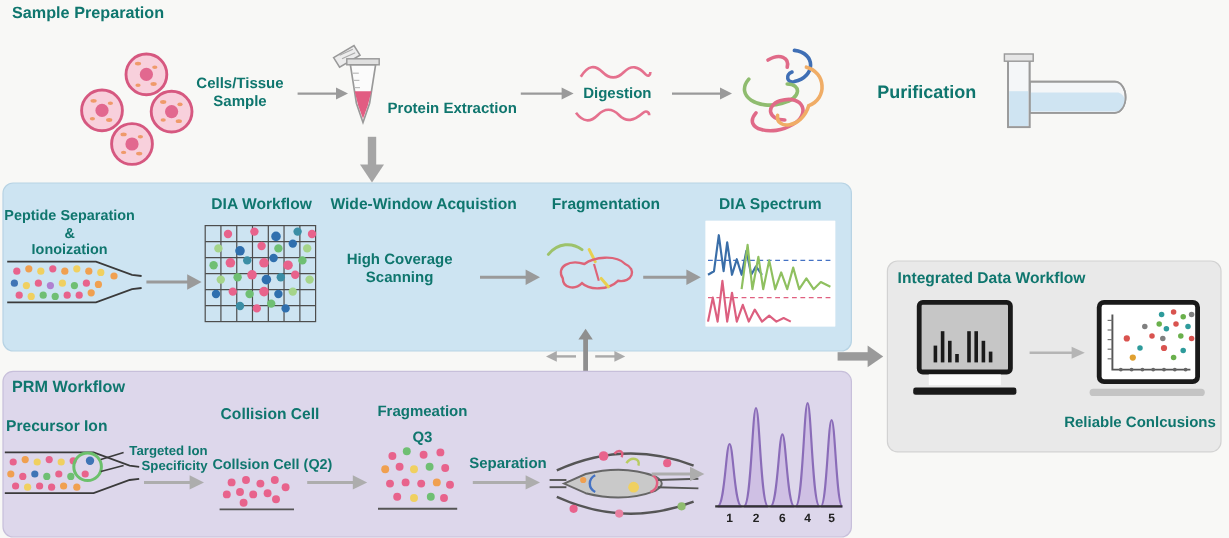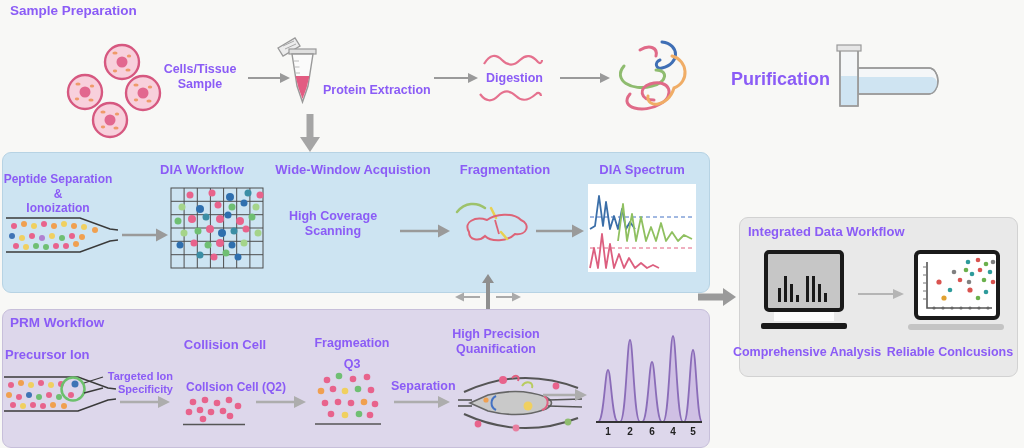"Sample Preparation" .lbl { color: #8b5cf6 -> #0f766e }
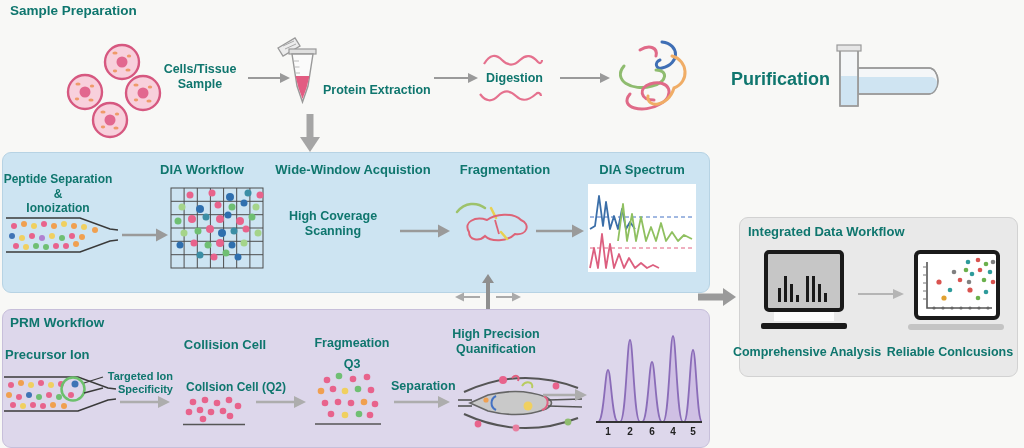"Purification" div.lbl { font-size: 18px -> 15px }
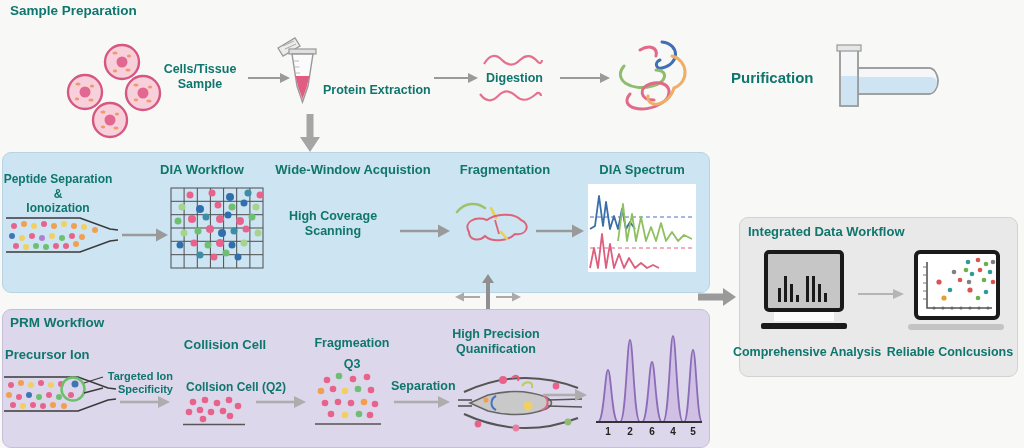"DIA Workflow" div.lbl { left: 152px -> 168px }
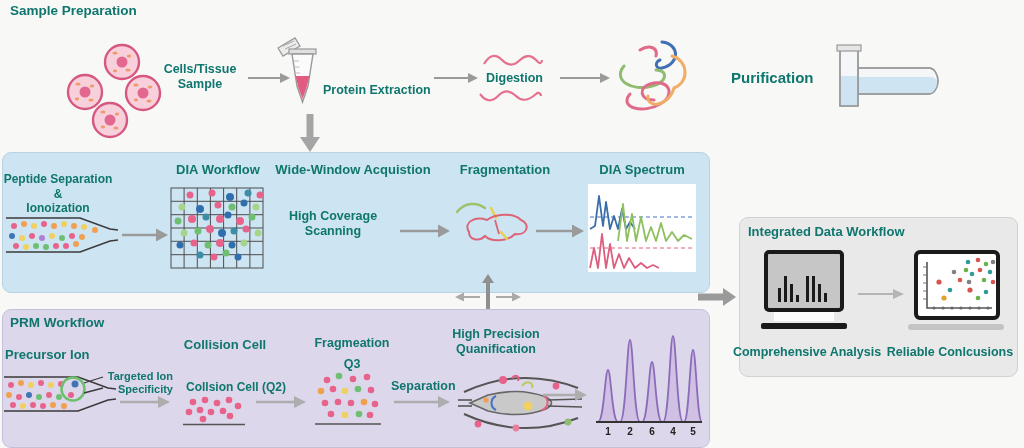"High Precision" div.lbl { html: <div>High Precision Quanification</div> -> none }
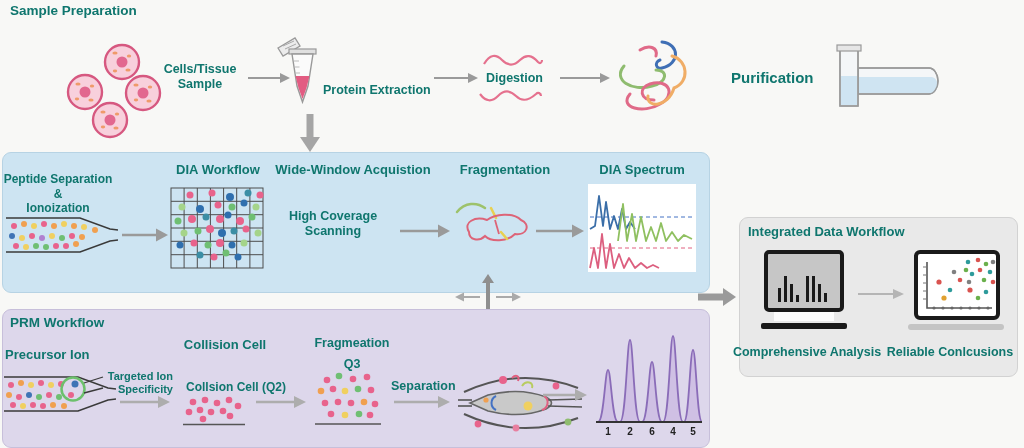"Comprehensive Analysis" div.lbl { html: <div>Comprehensive Analysis</div> -> none }
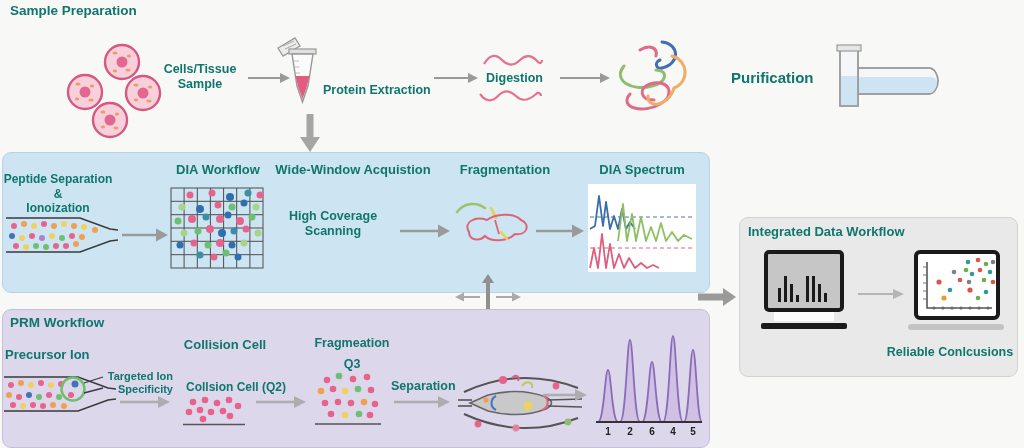"Collsion Cell (Q2)" div.lbl { text-align: right -> none }
